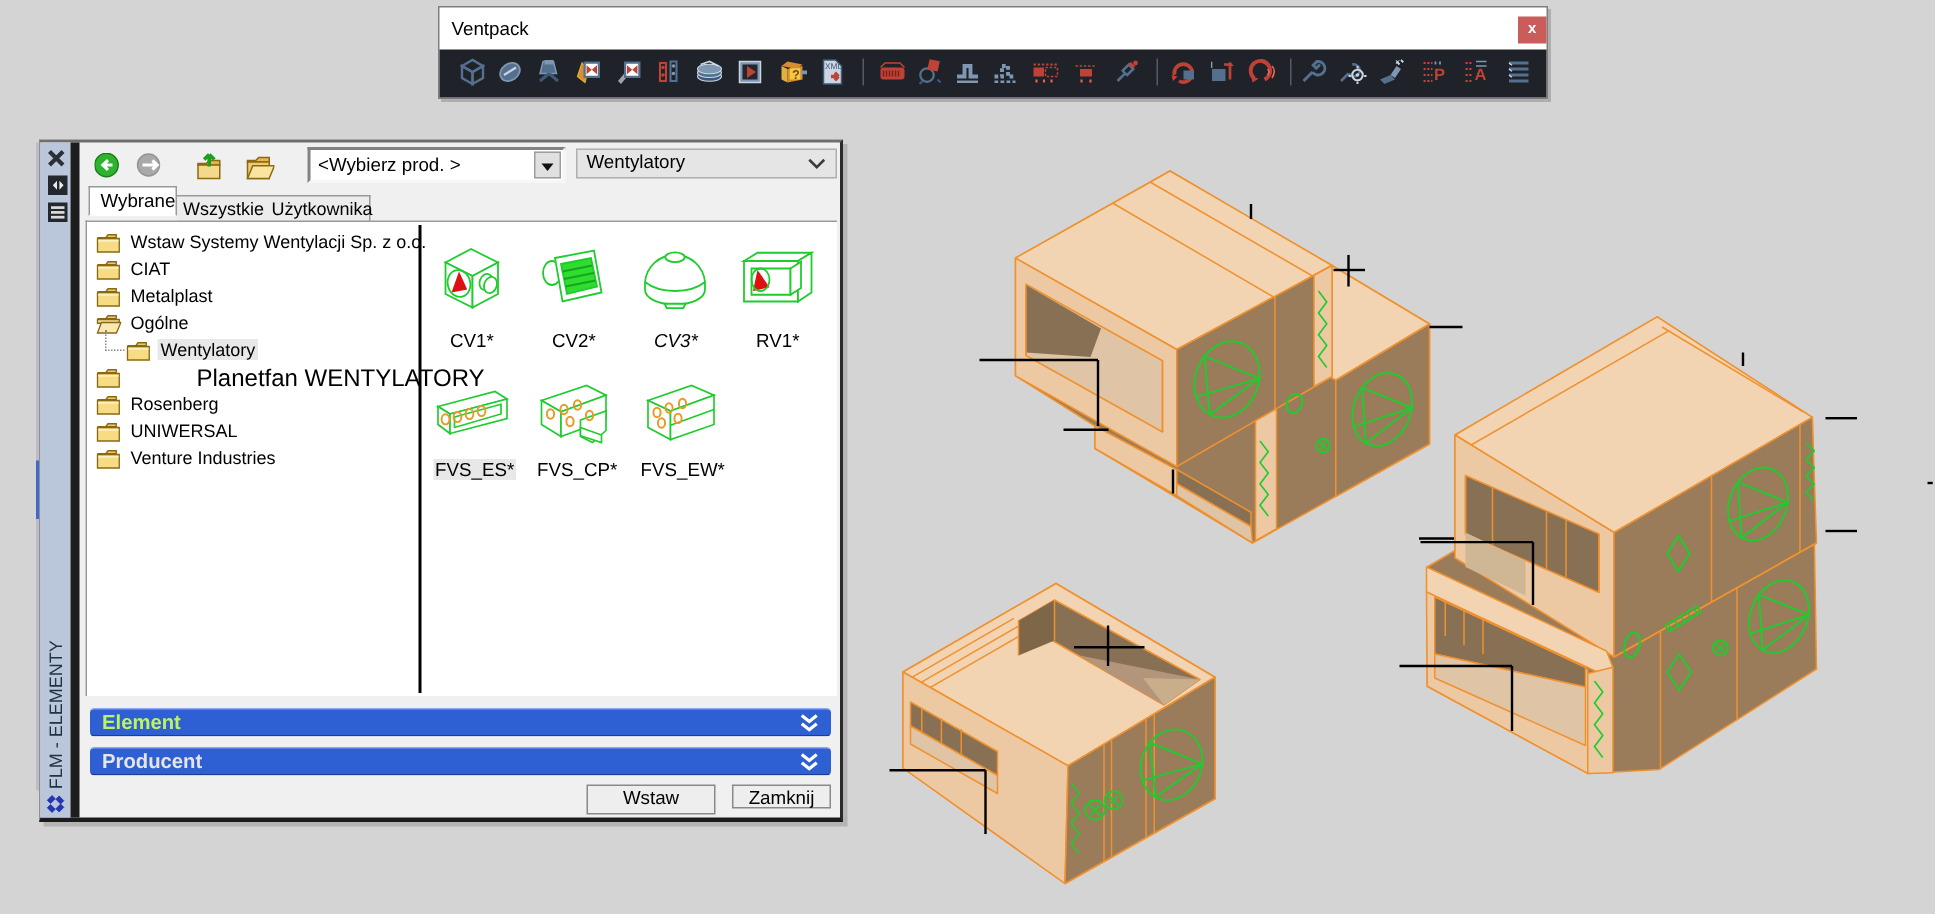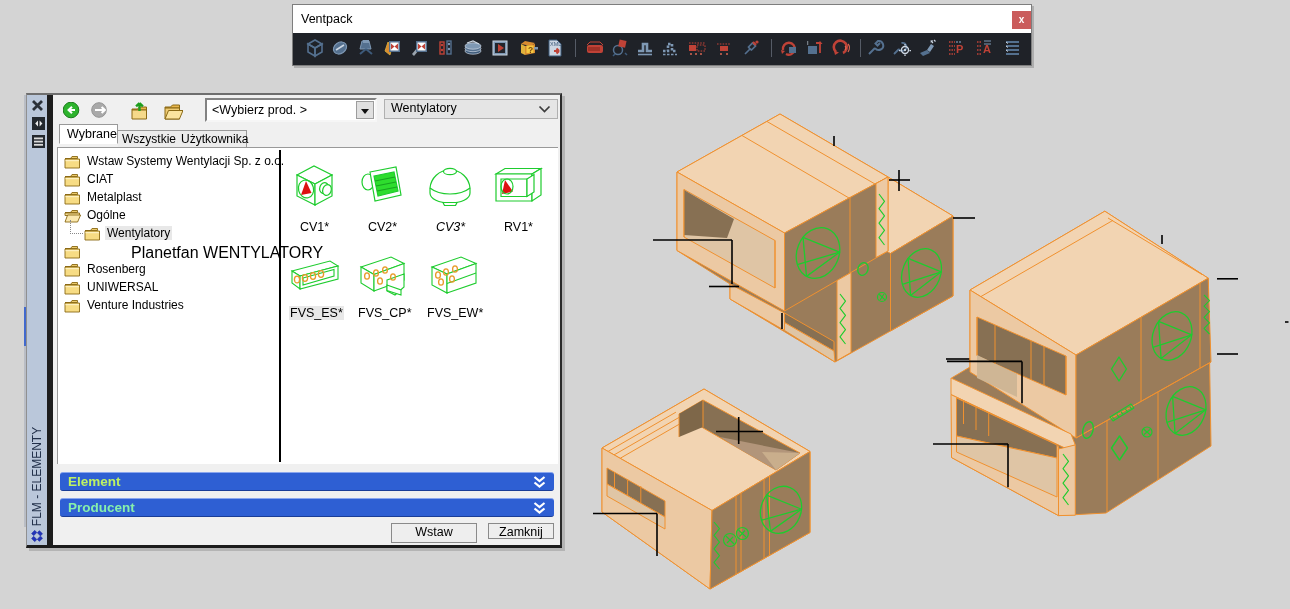"Producent" div.a { color: #86efac -> #e5e5e5 }
